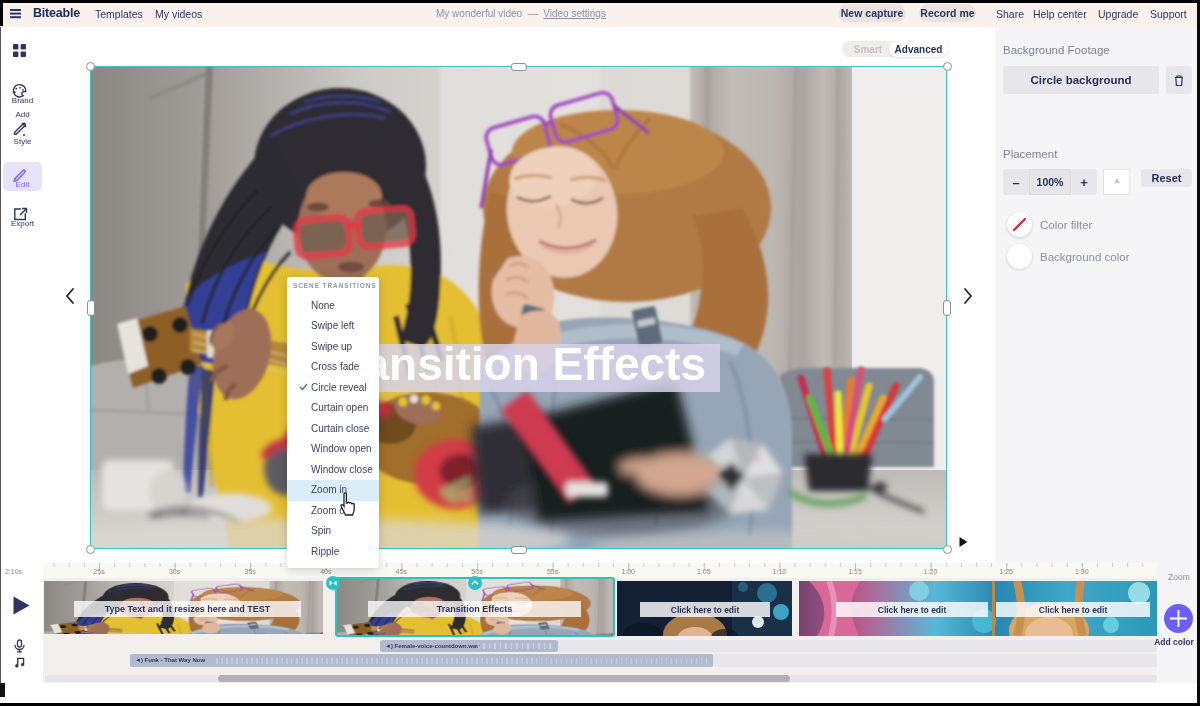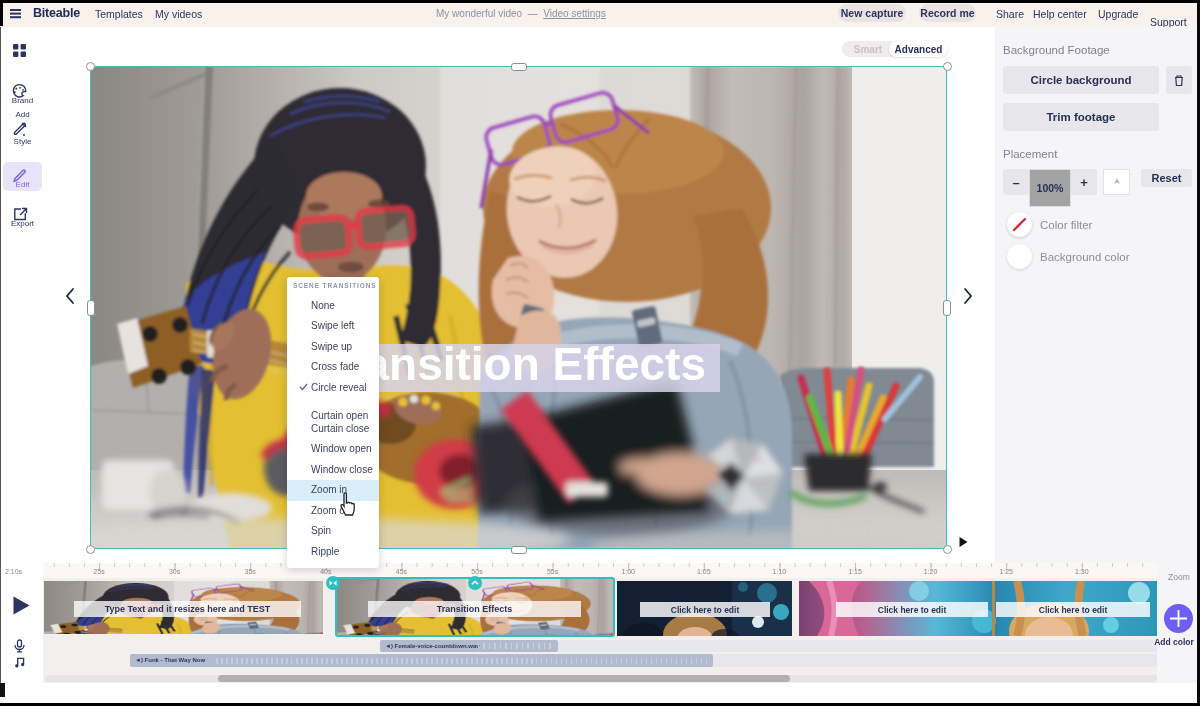"Support" div.abs { margin-top: 8px -> none }
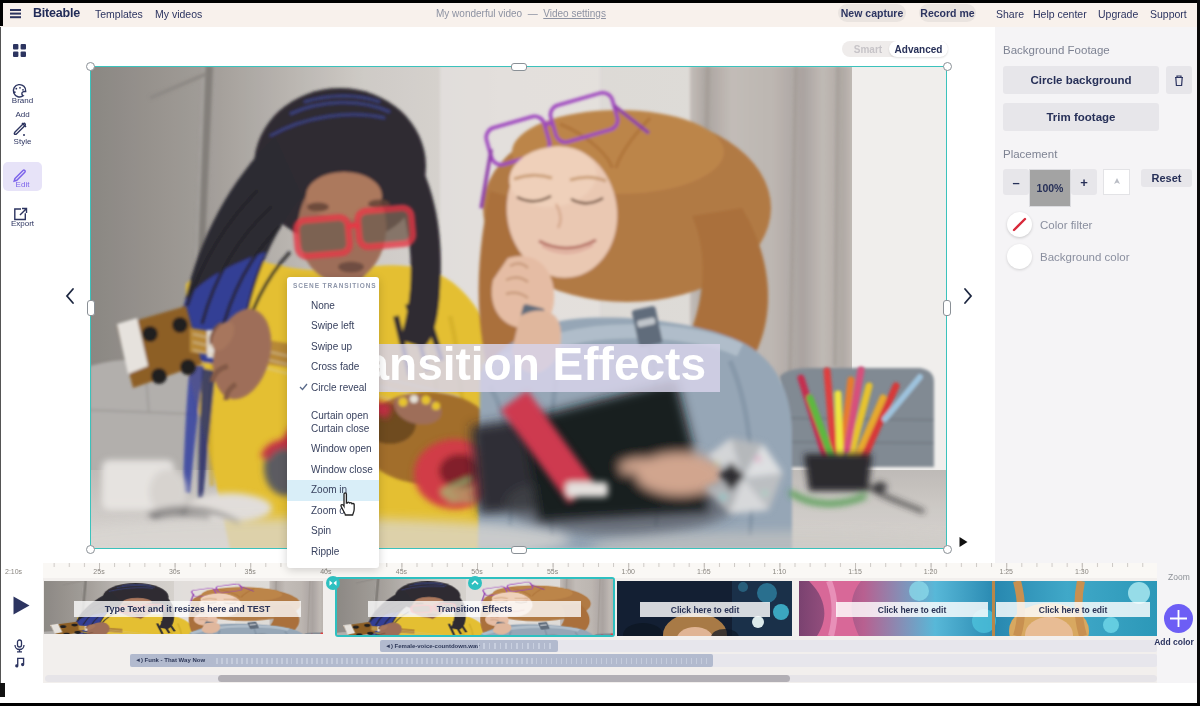"Trim footage" div.abs { html: <div>Trim footage</div> -> none }
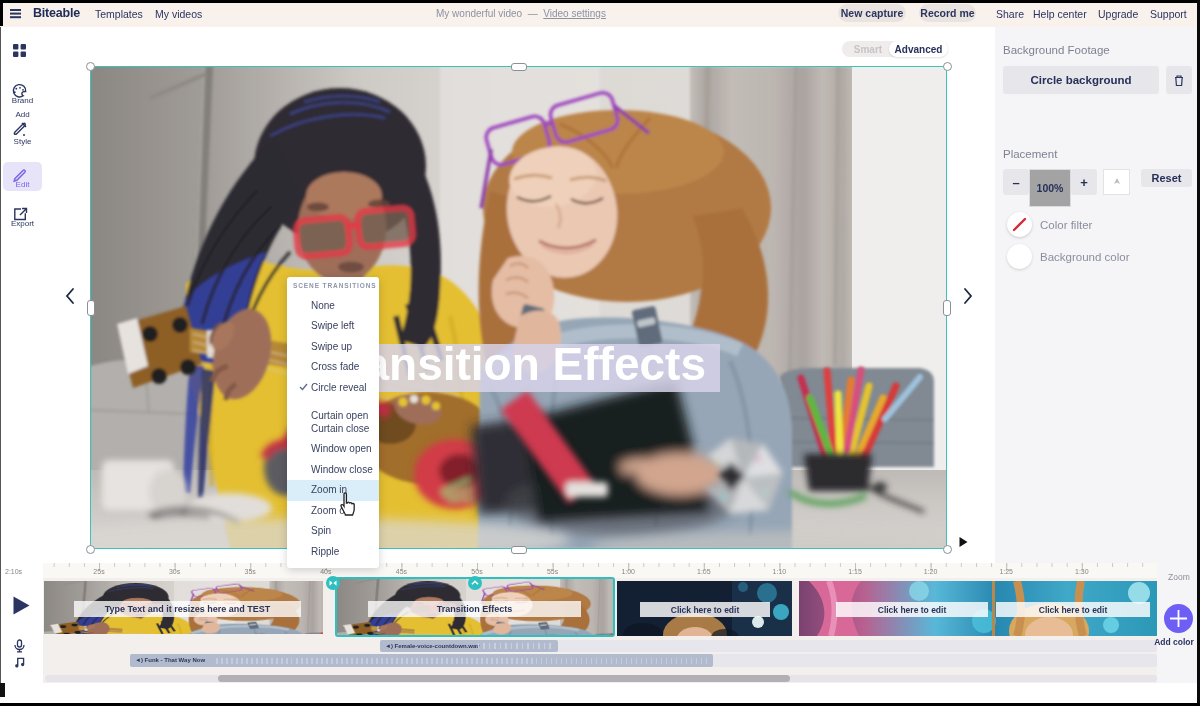"100%" div.abs { background: #a3a3a3 -> #e5e5e5; height: 38px -> 26px }
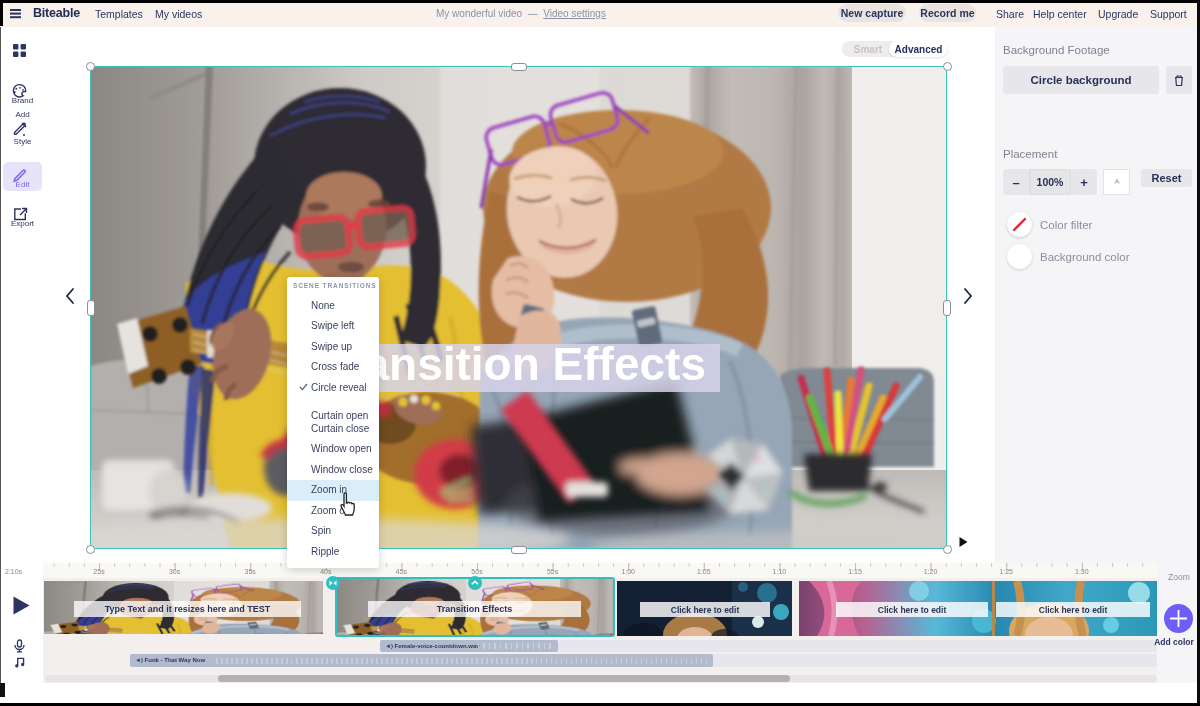"Curtain open" div.mi { margin-top: 8px -> none }
